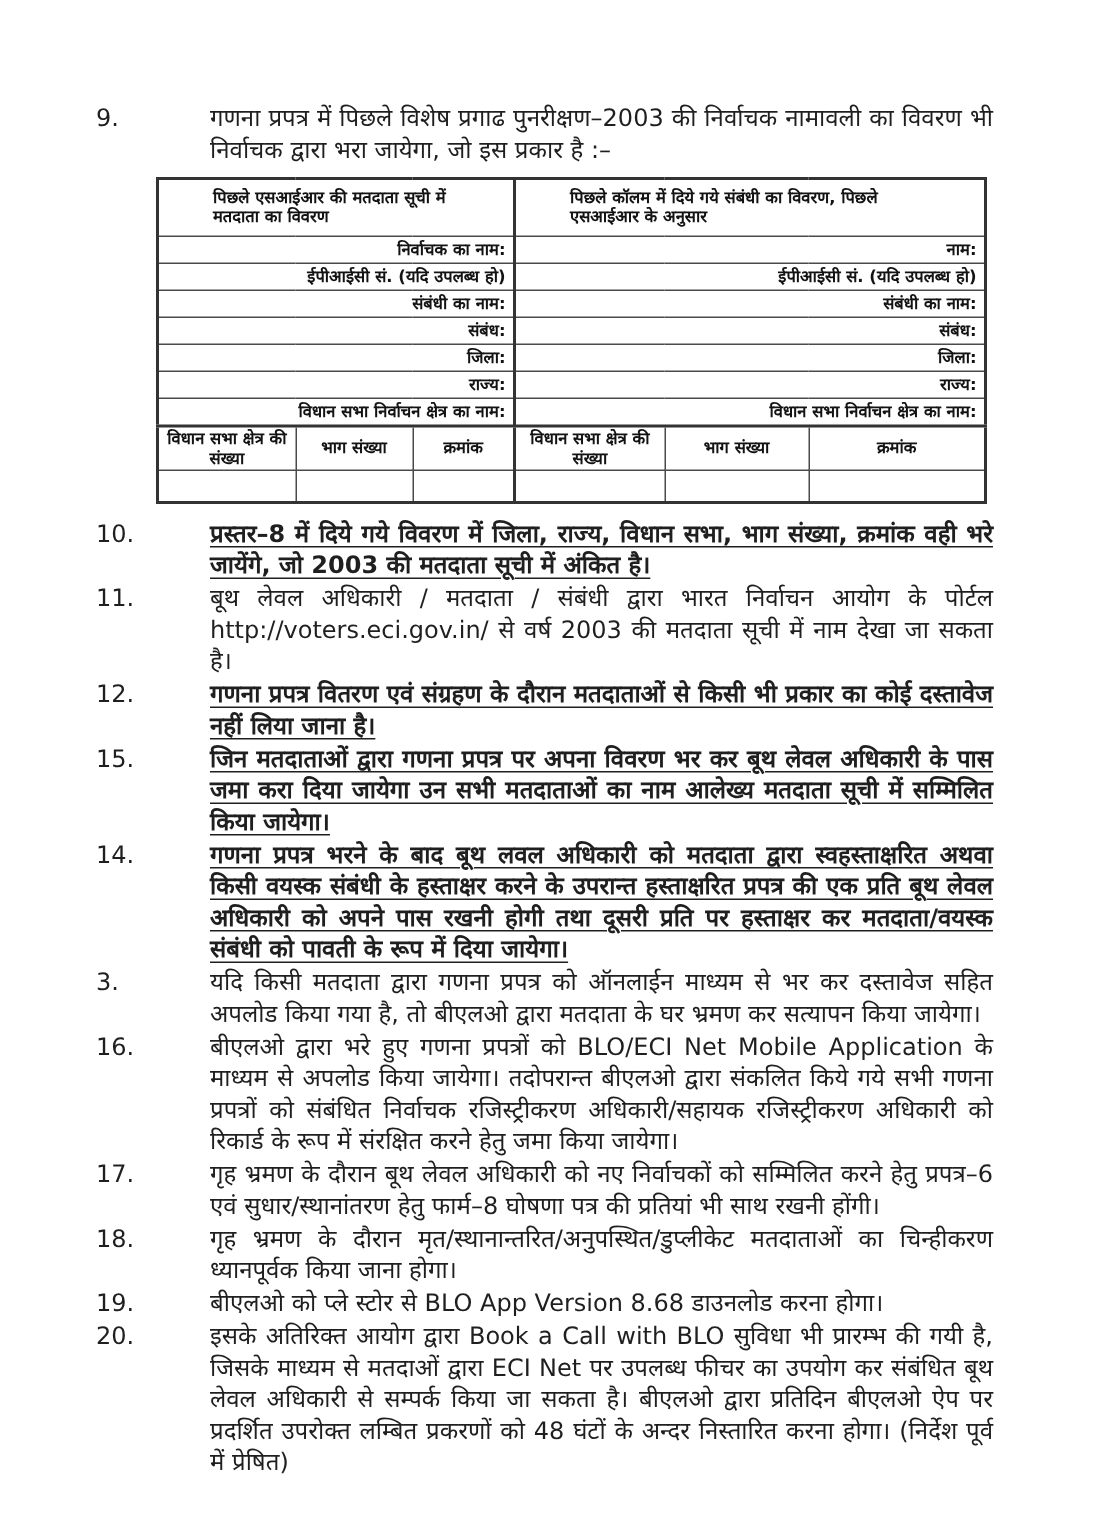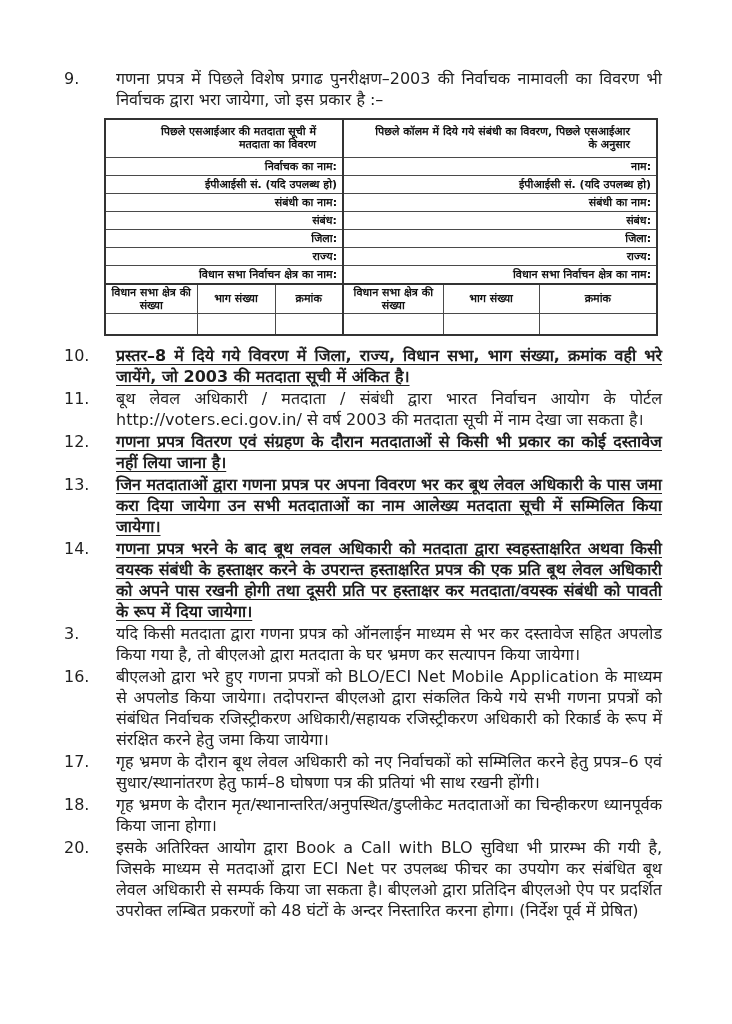"गणना प्रपत्र में पिछले विशेष" .item .body { margin-left: none -> 24px }
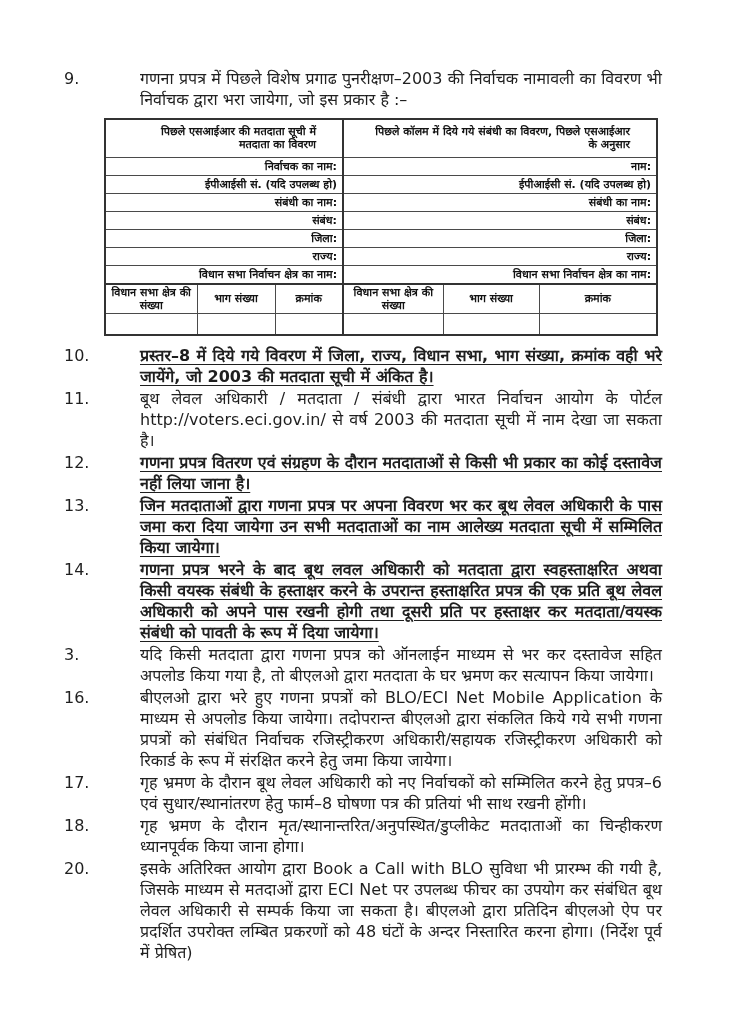"पिछले एसआईआर की मतदाता सूची" .ftable .thead-row th { padding: 2px 26px -> 2px 36px; text-align: right -> left }
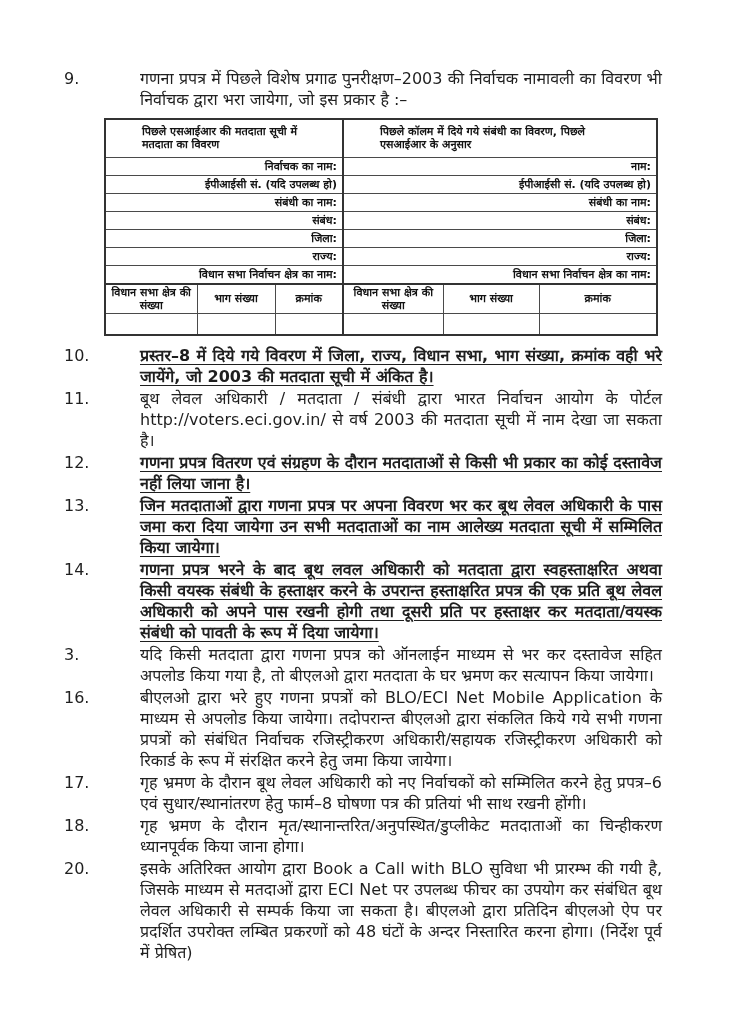"13." div.num { text: 13 -> 15 }
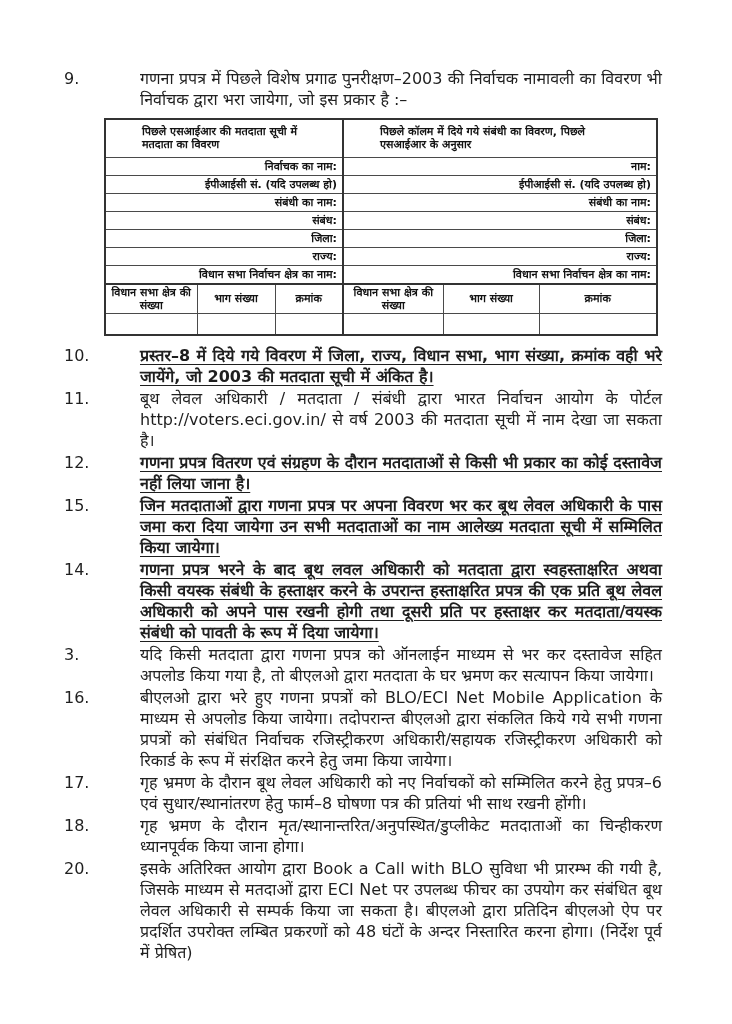"19." div.item { html: none -> <div> <div>19.</div> <div>बीएलओ को प्ले स्टोर से BLO App Version 8.68 डाउनलोड करना होगा।</div> </div> }
